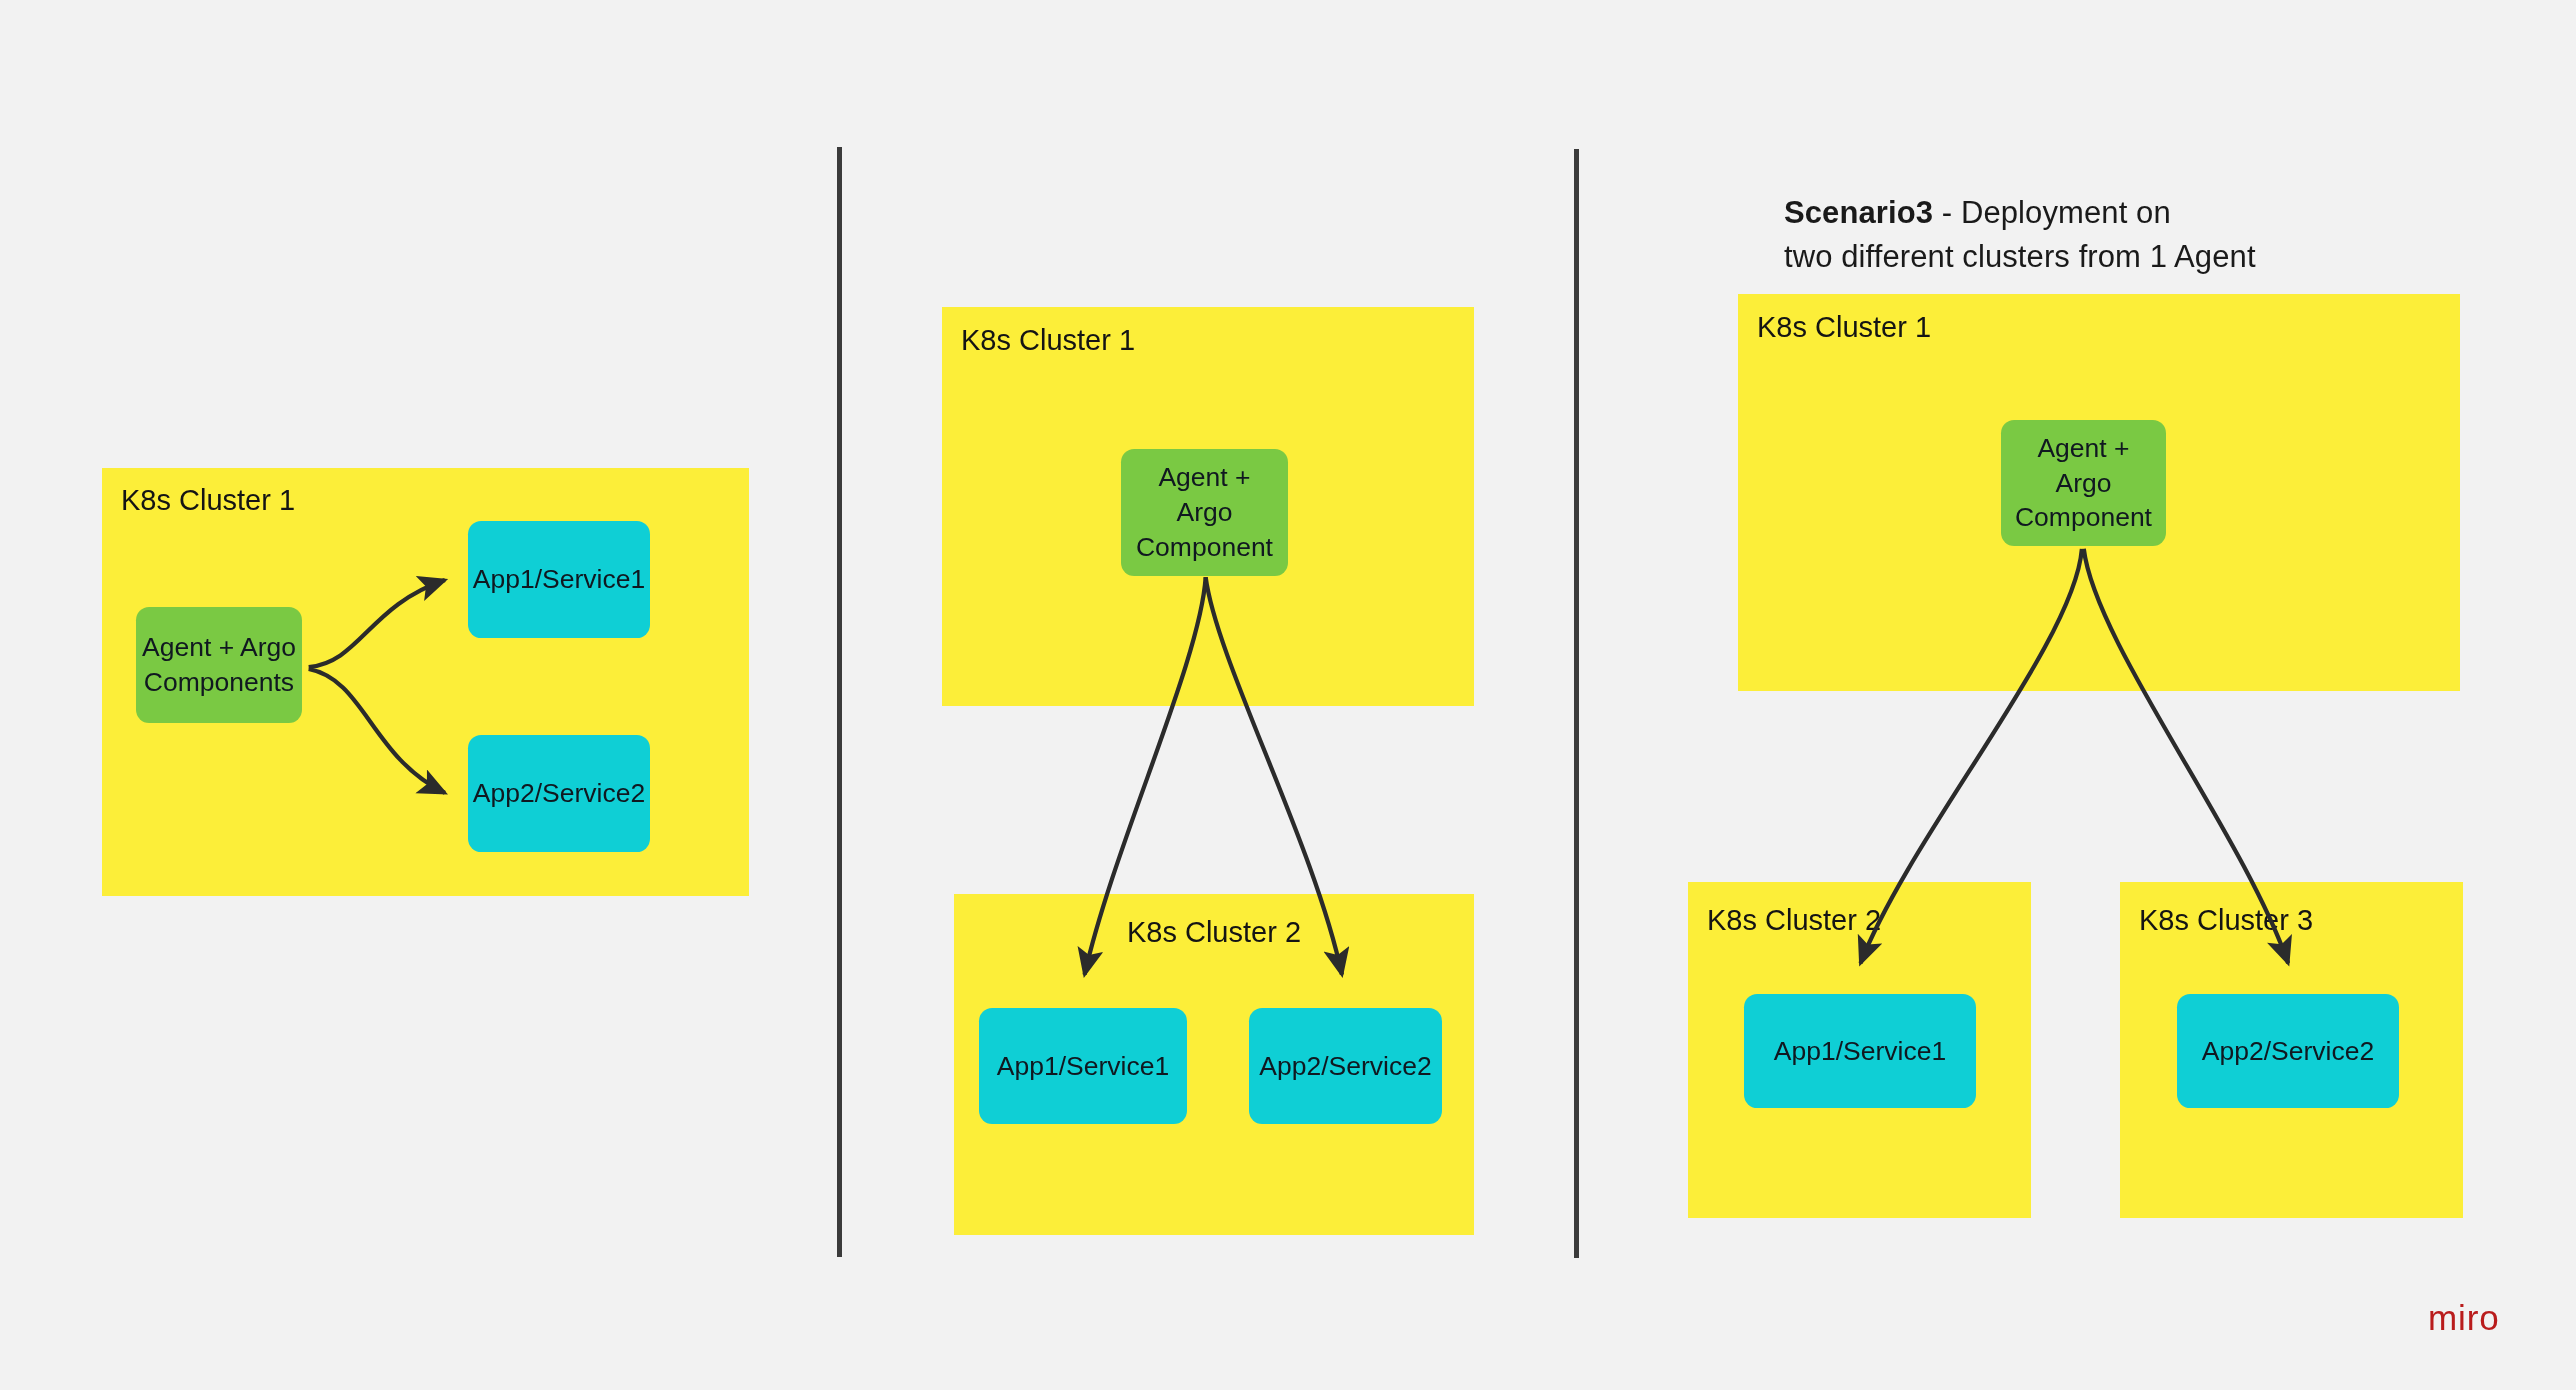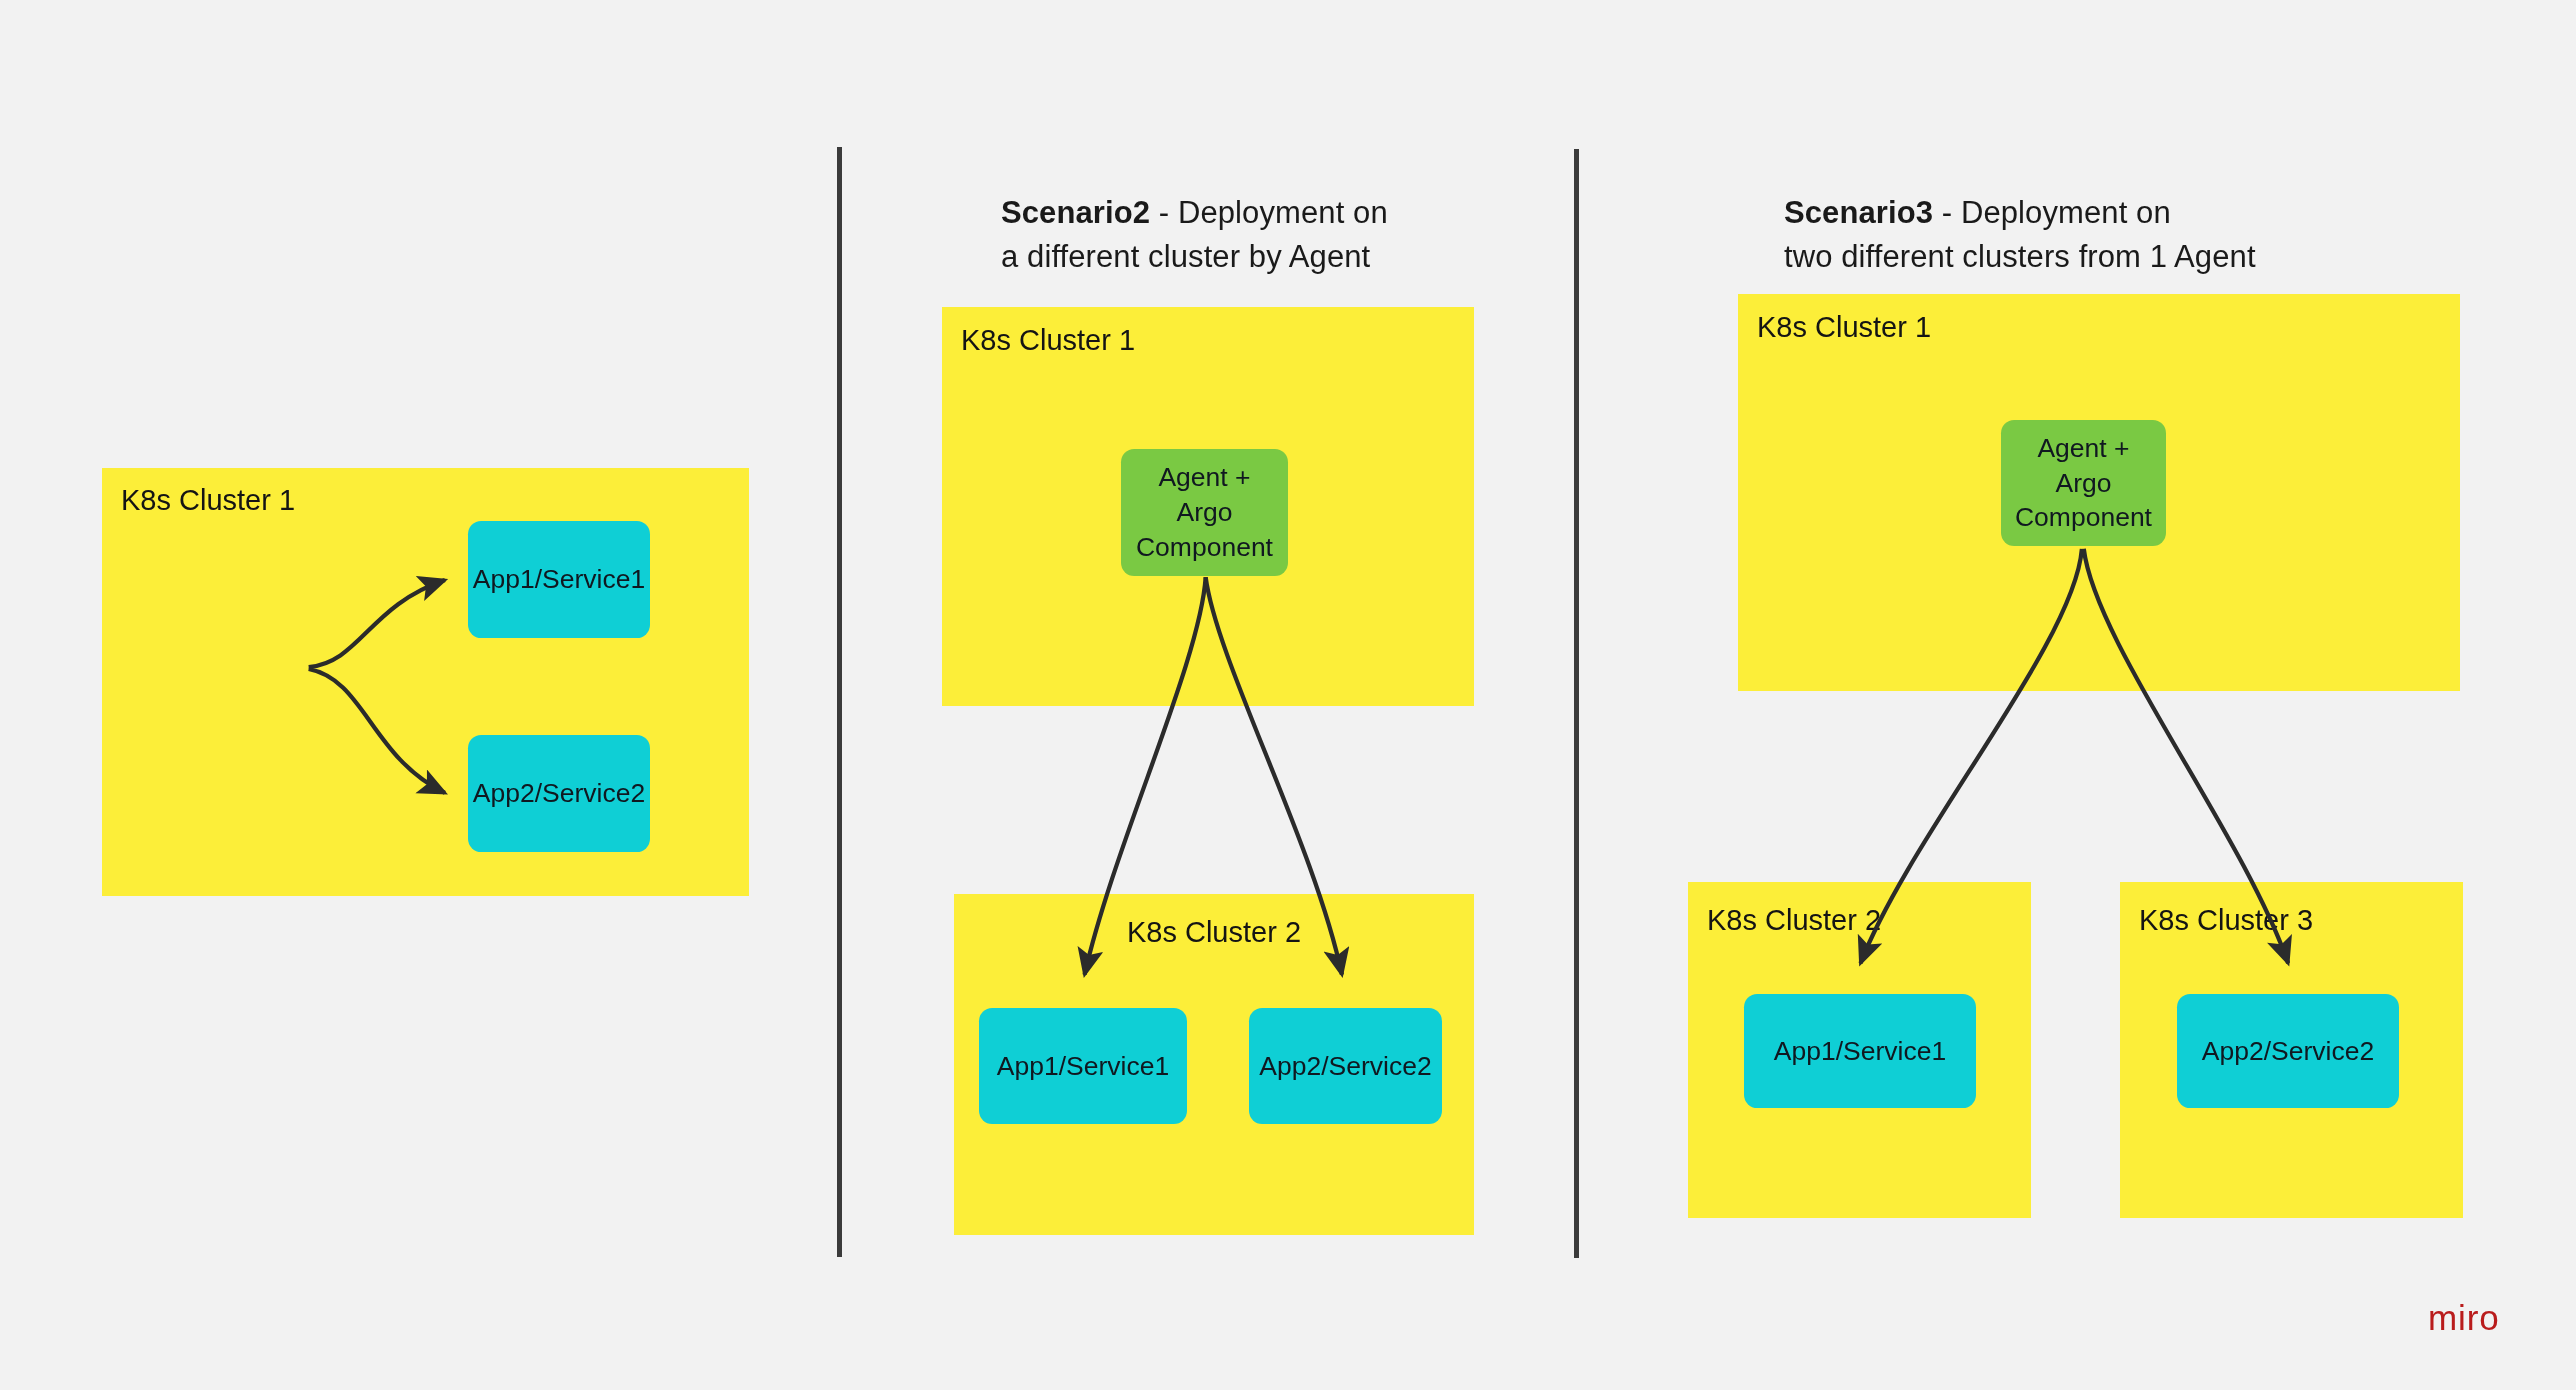"Scenario2 - Deployment on" div.panel-title { html: <div> <span>Scenario2</span><span> - Deployment on a different cluster by Agent</span> </div> -> none }
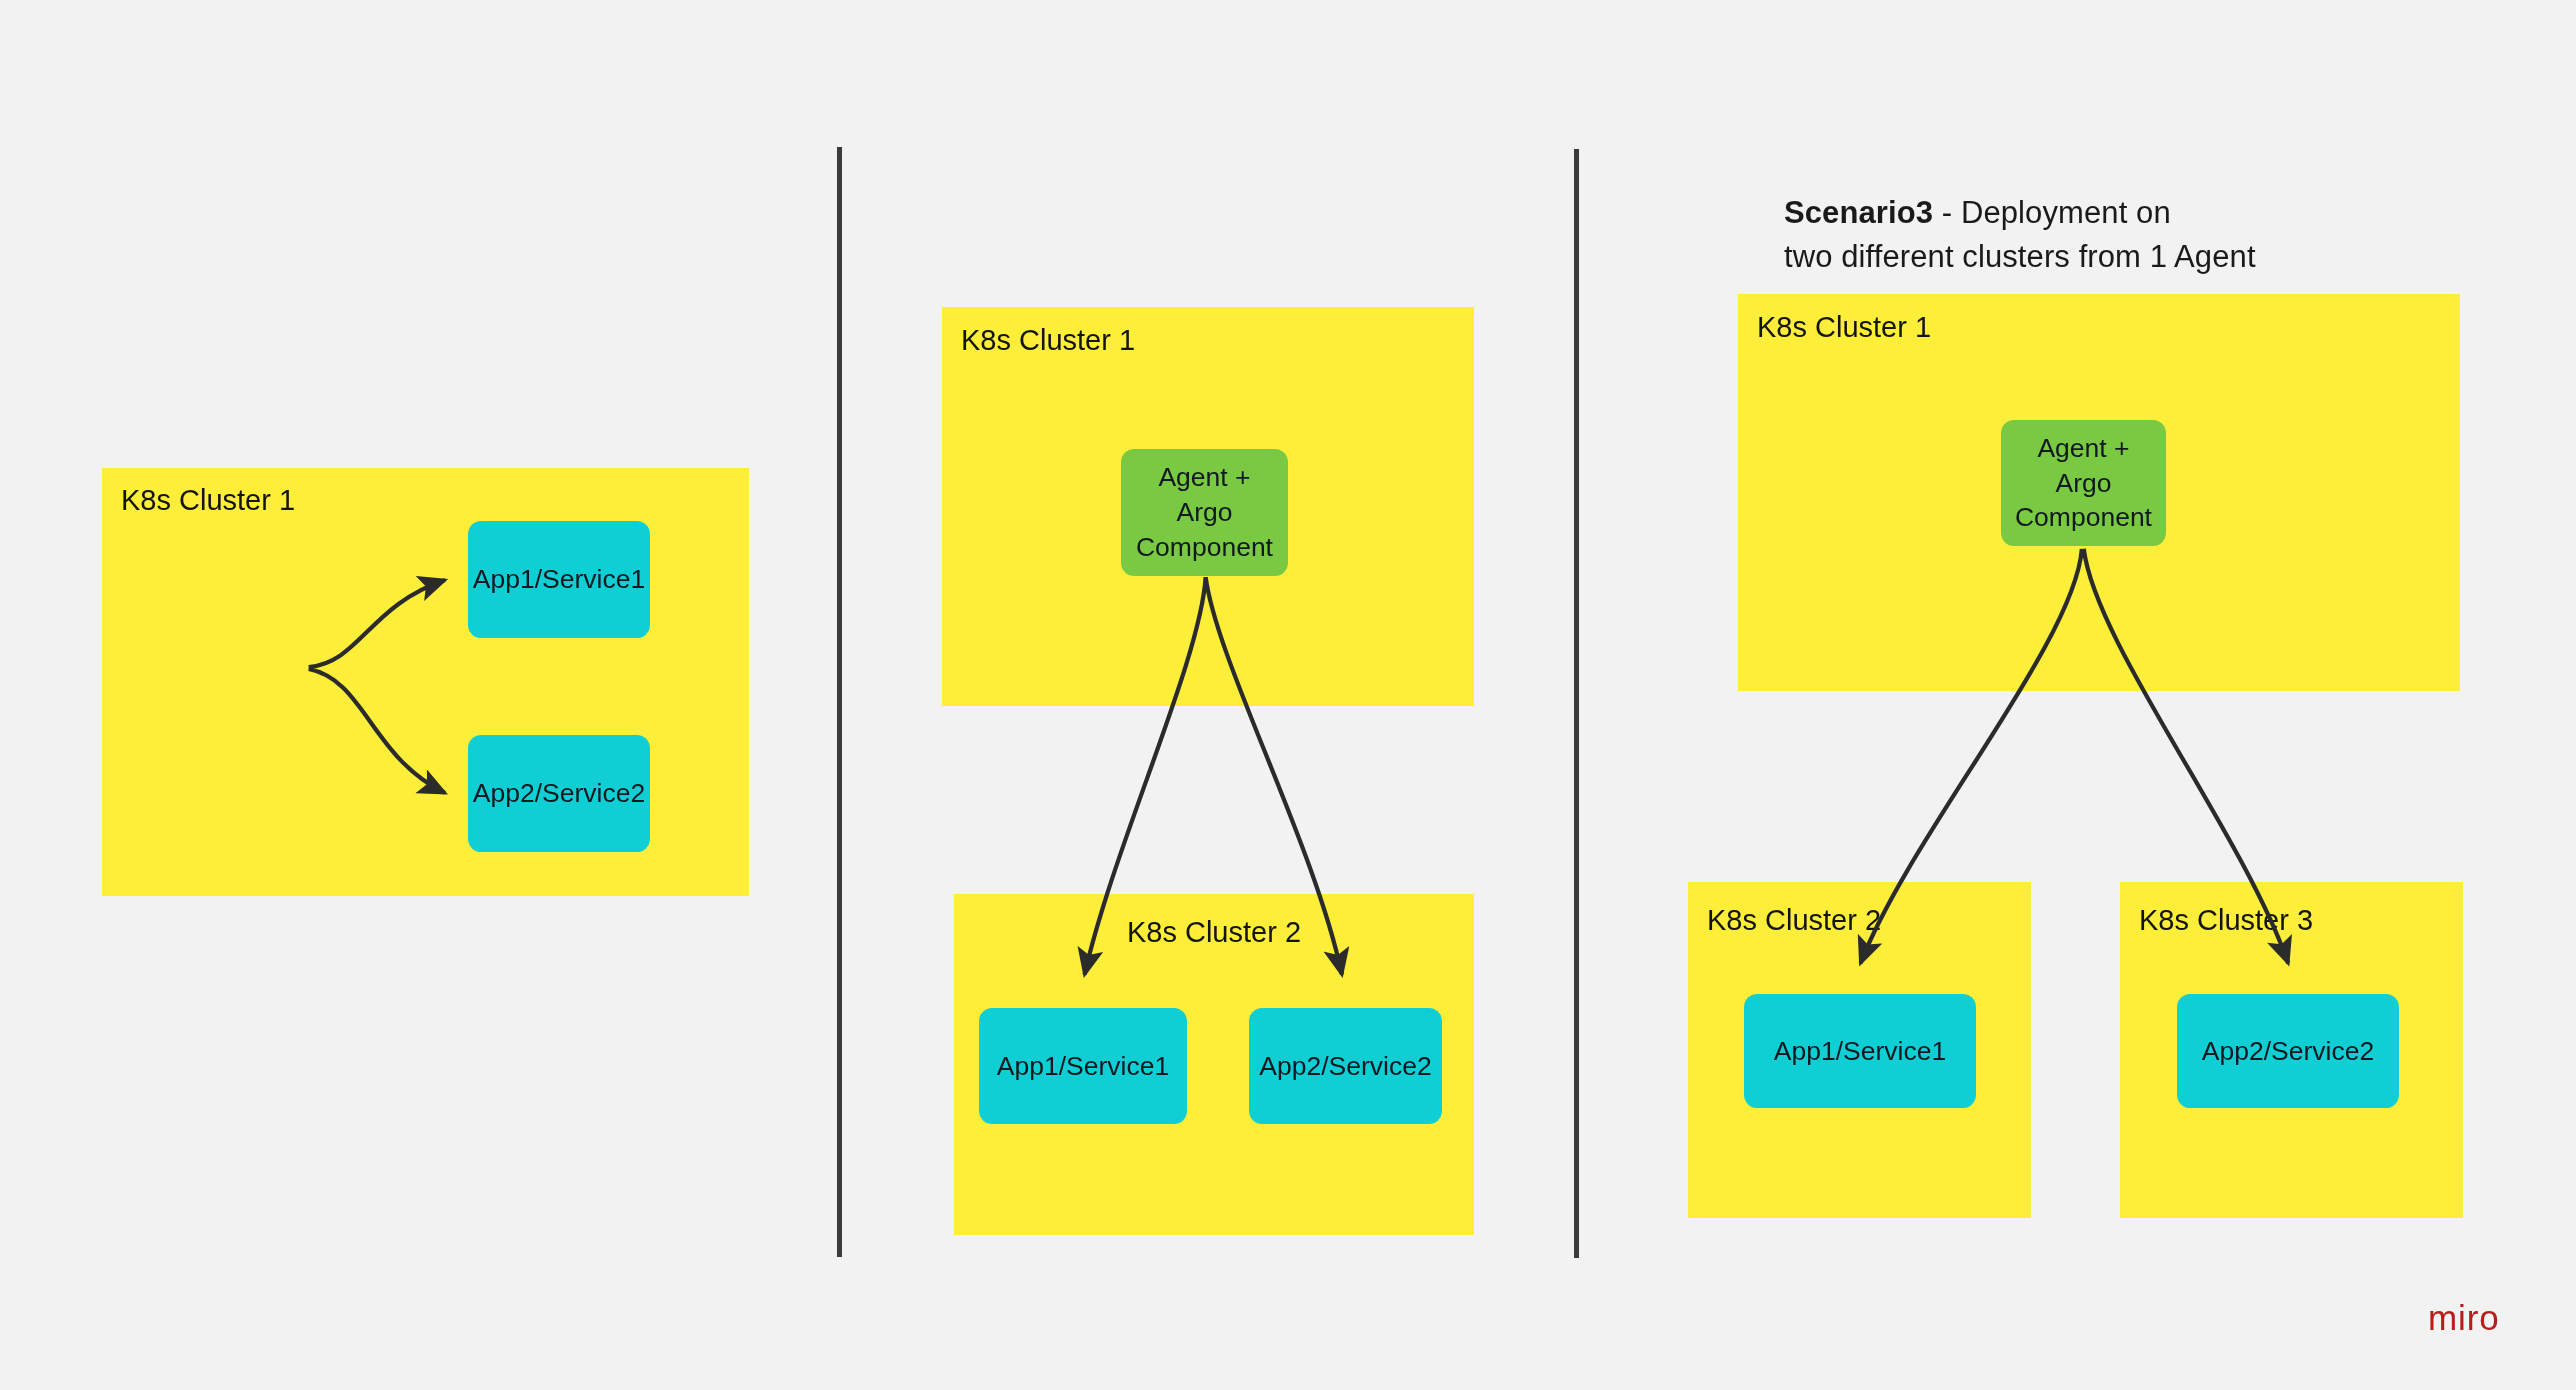"Agent + Argo" div.node { html: none -> <div> <span>Agent + Argo Components</span> </div> }
